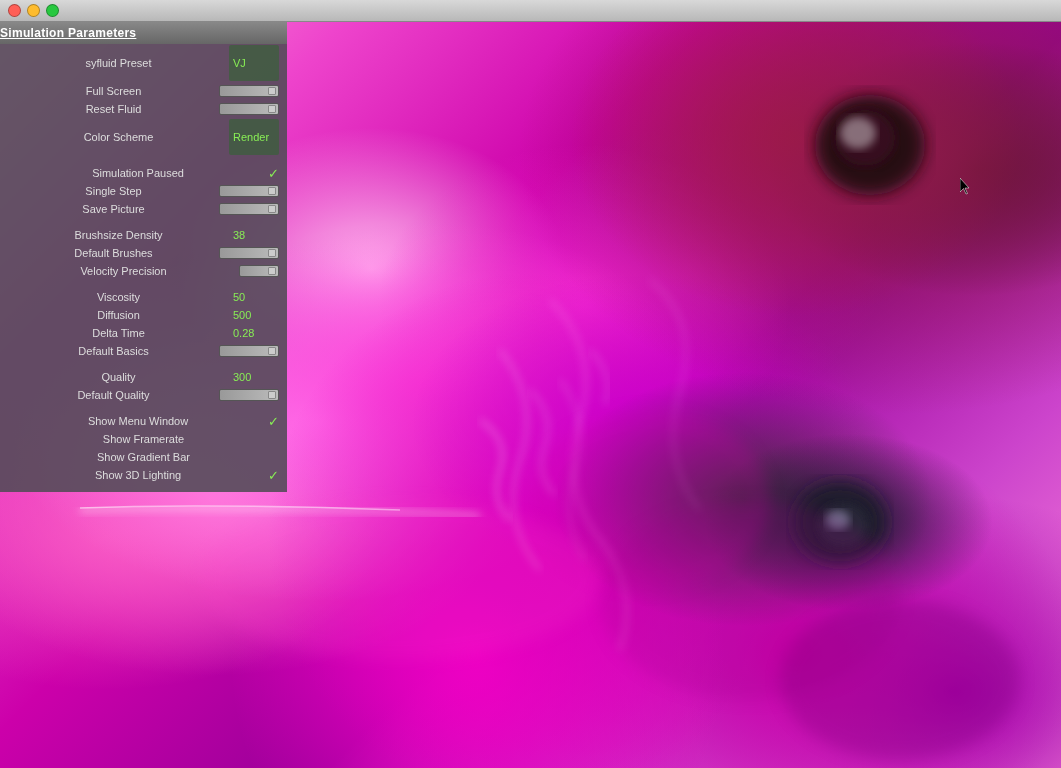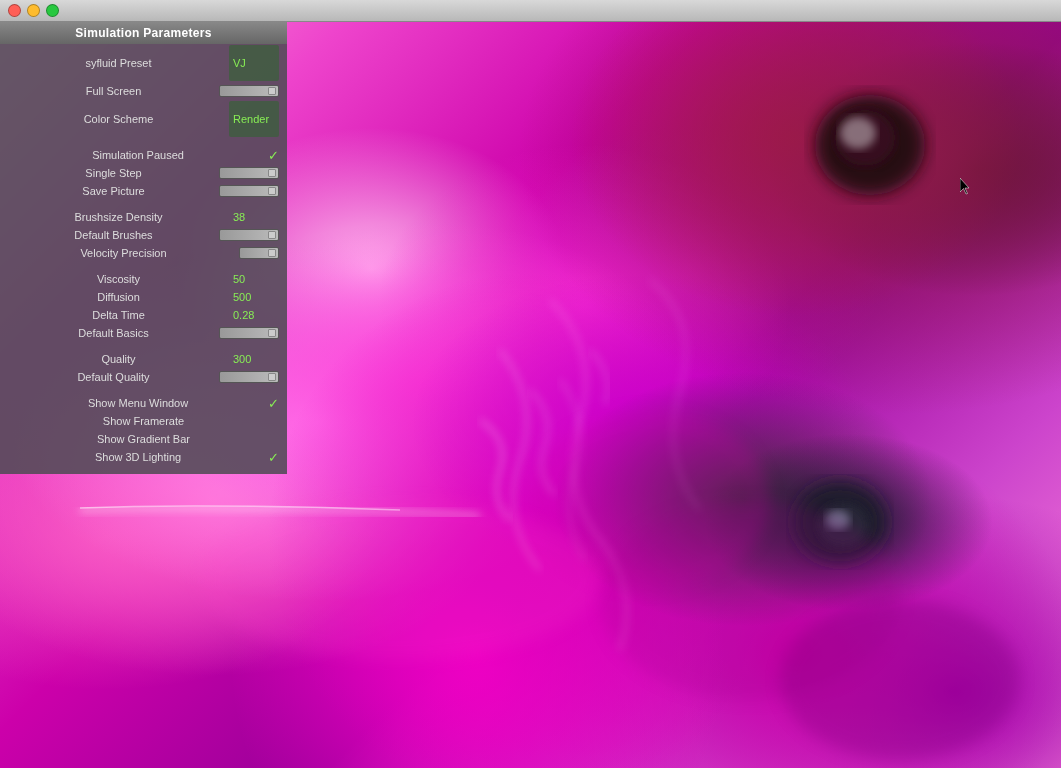"Simulation Parameters" #panel-title { text-align: center -> left; text-decoration: none -> underline }
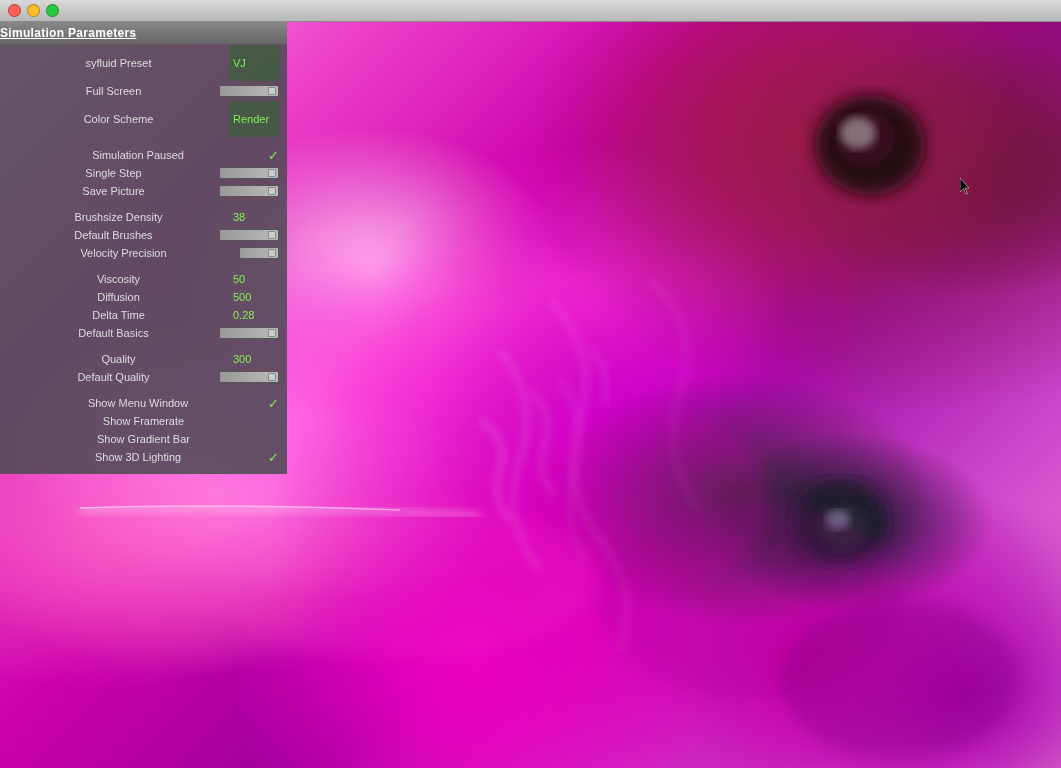"Reset Fluid" div.param-row { html: none -> <div> <span>Reset Fluid</span> <div> <div></div> </div> </div> }
